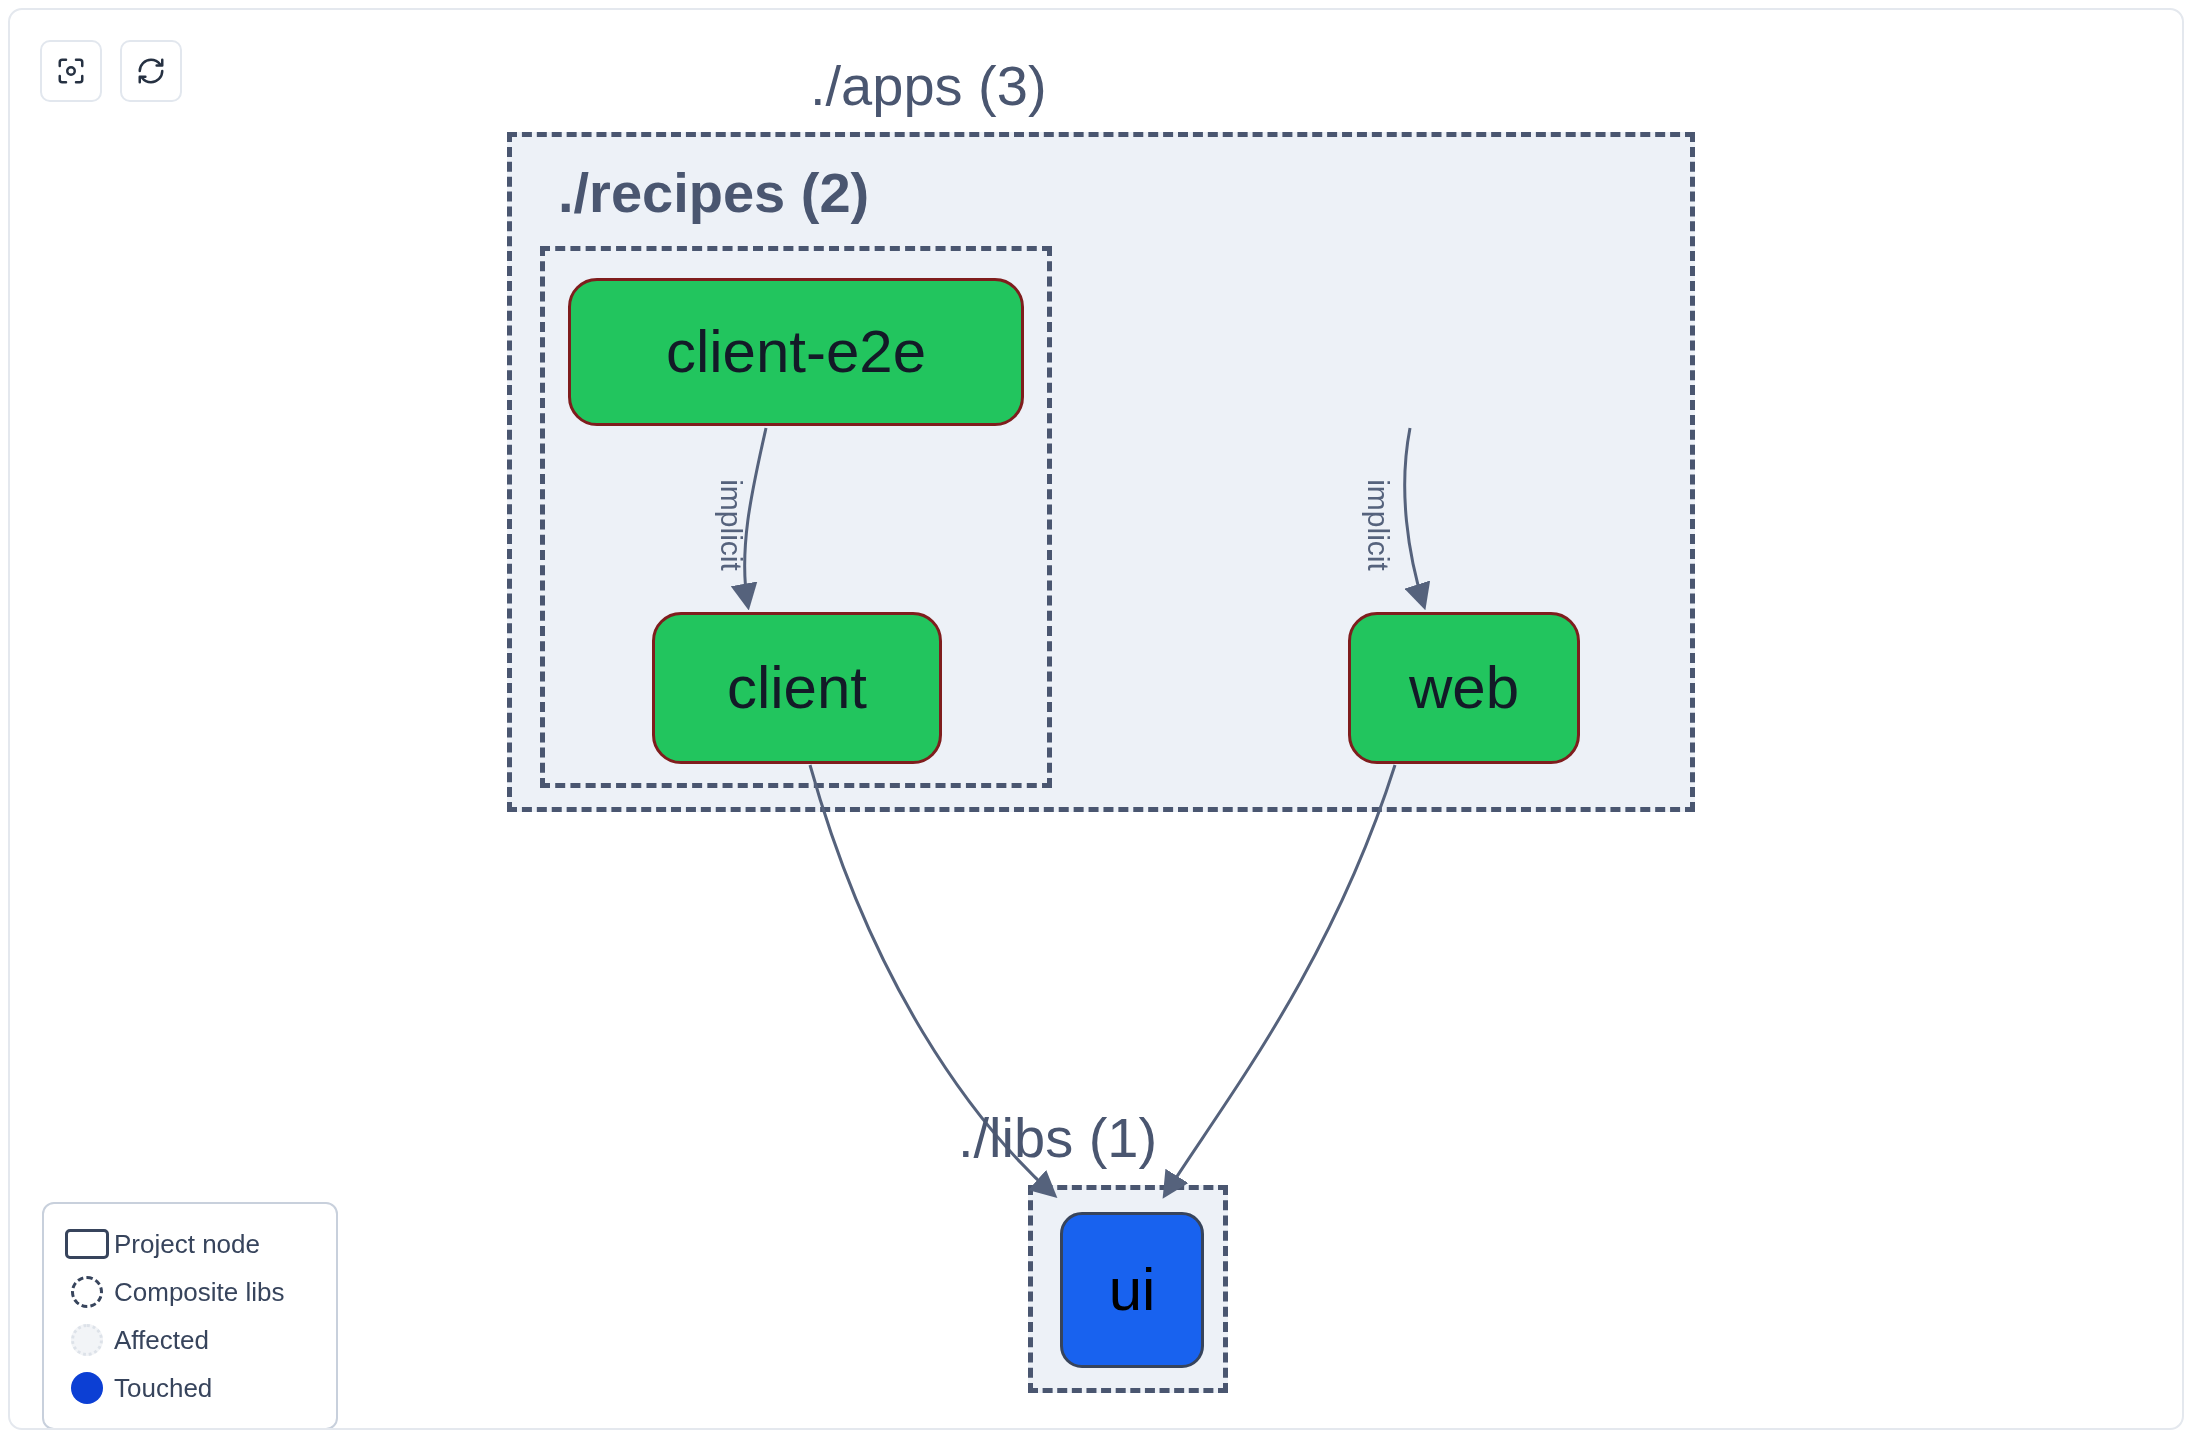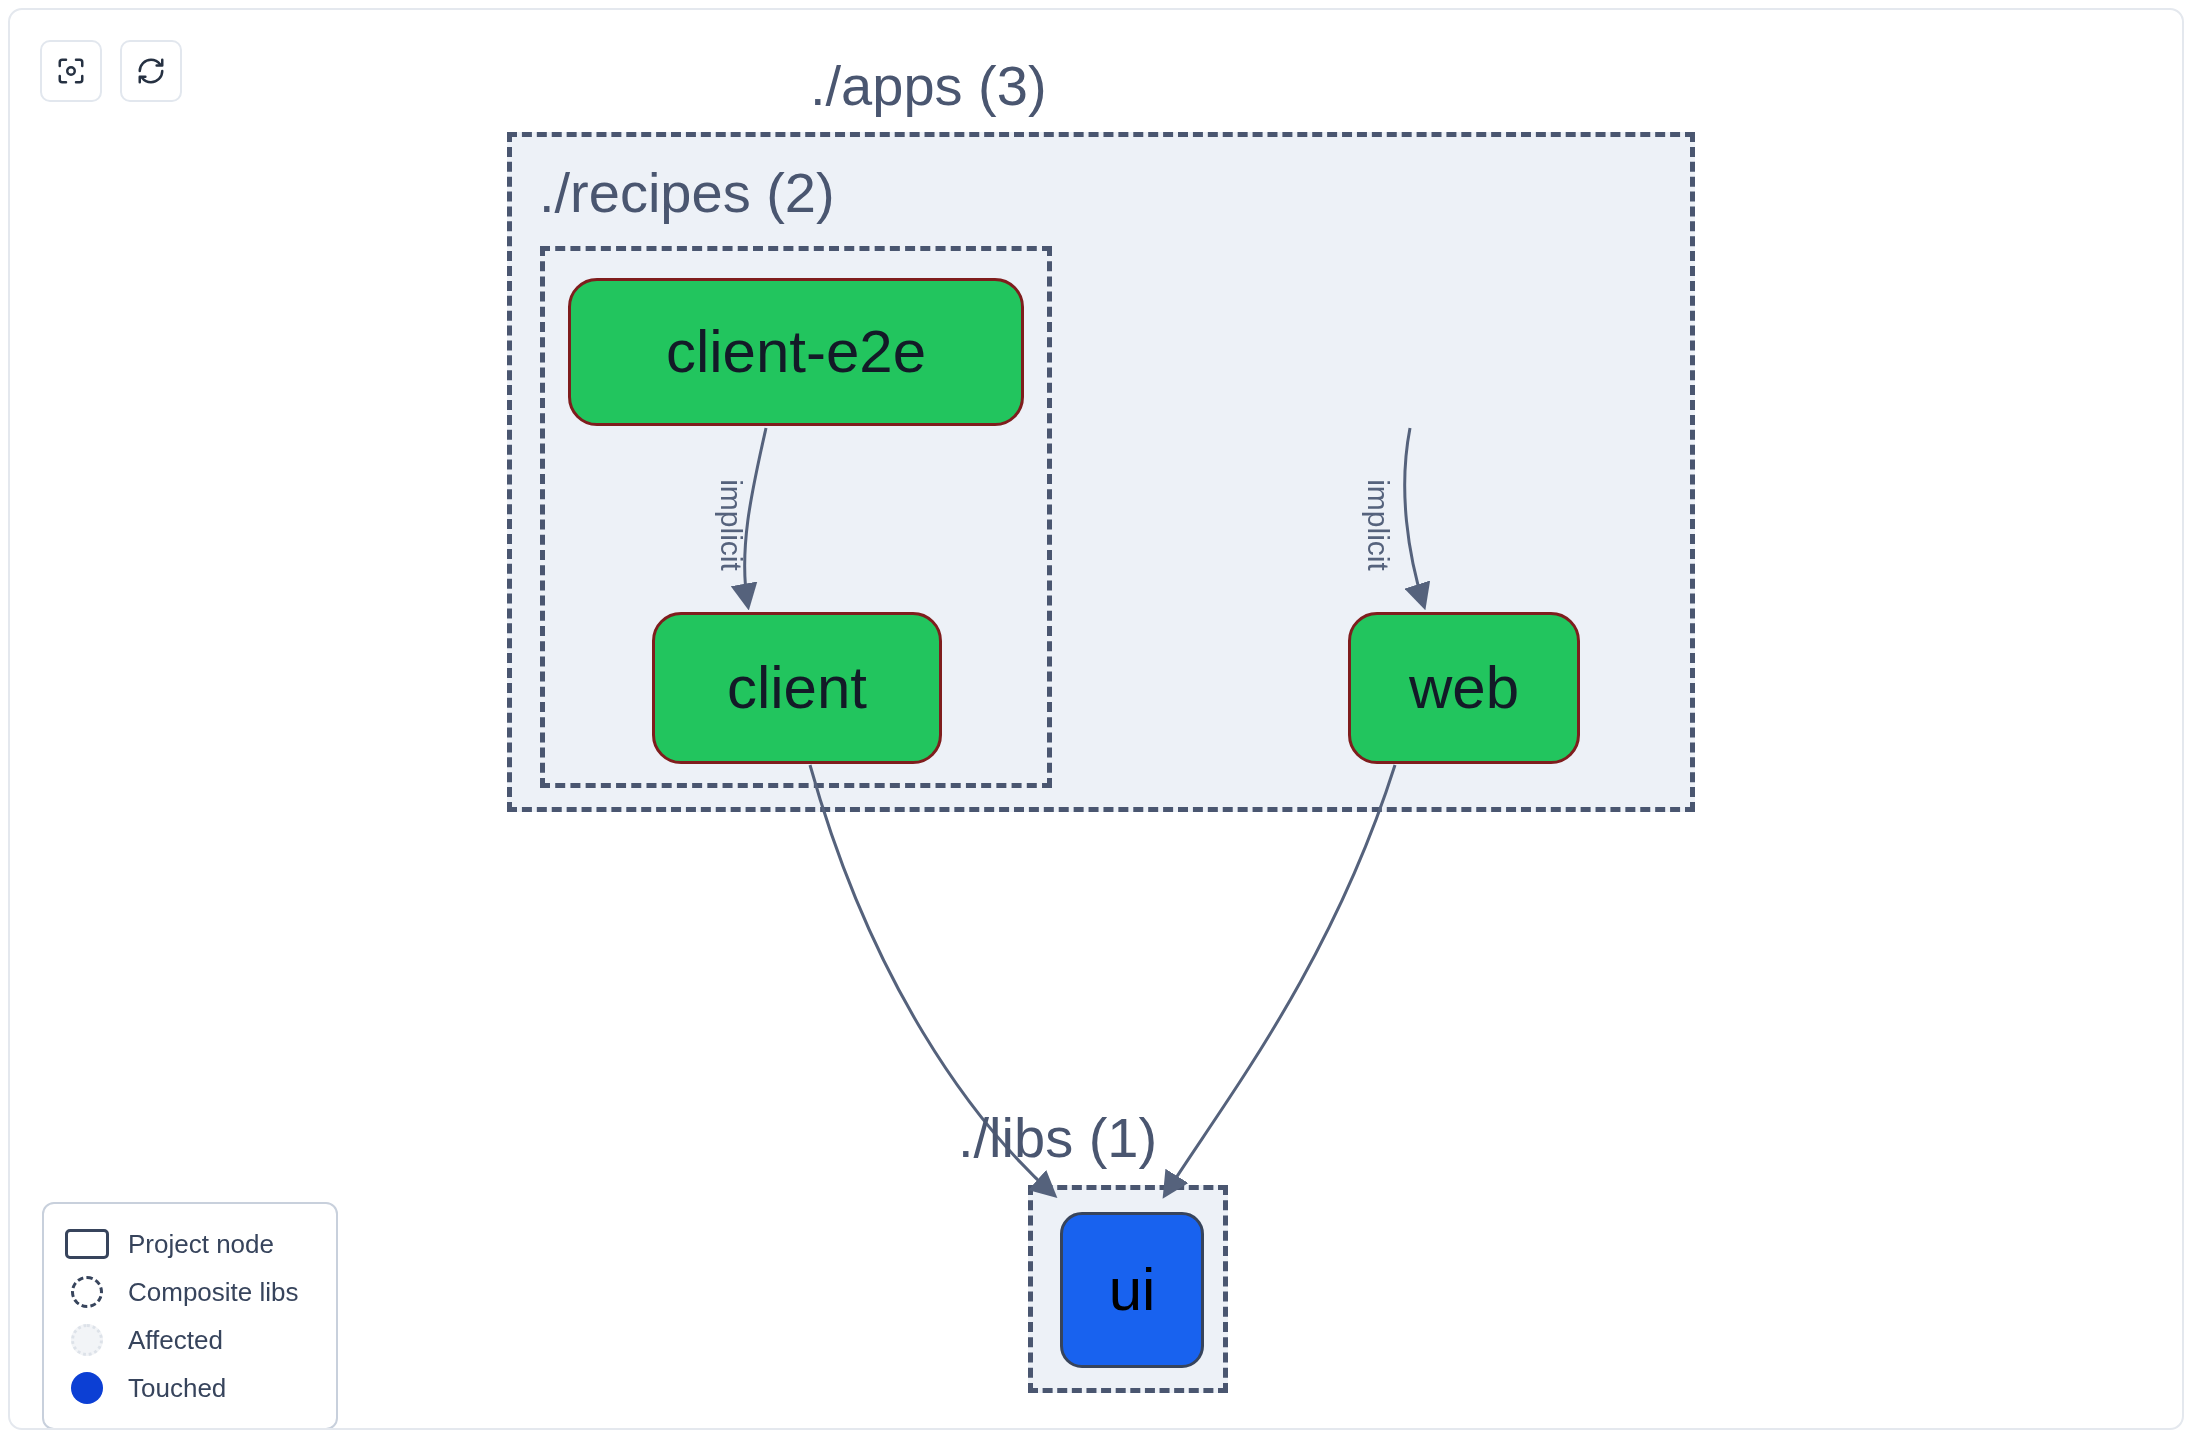"./recipes (2)" div.group-label { font-weight: none -> bold; left: 529px -> 548px }
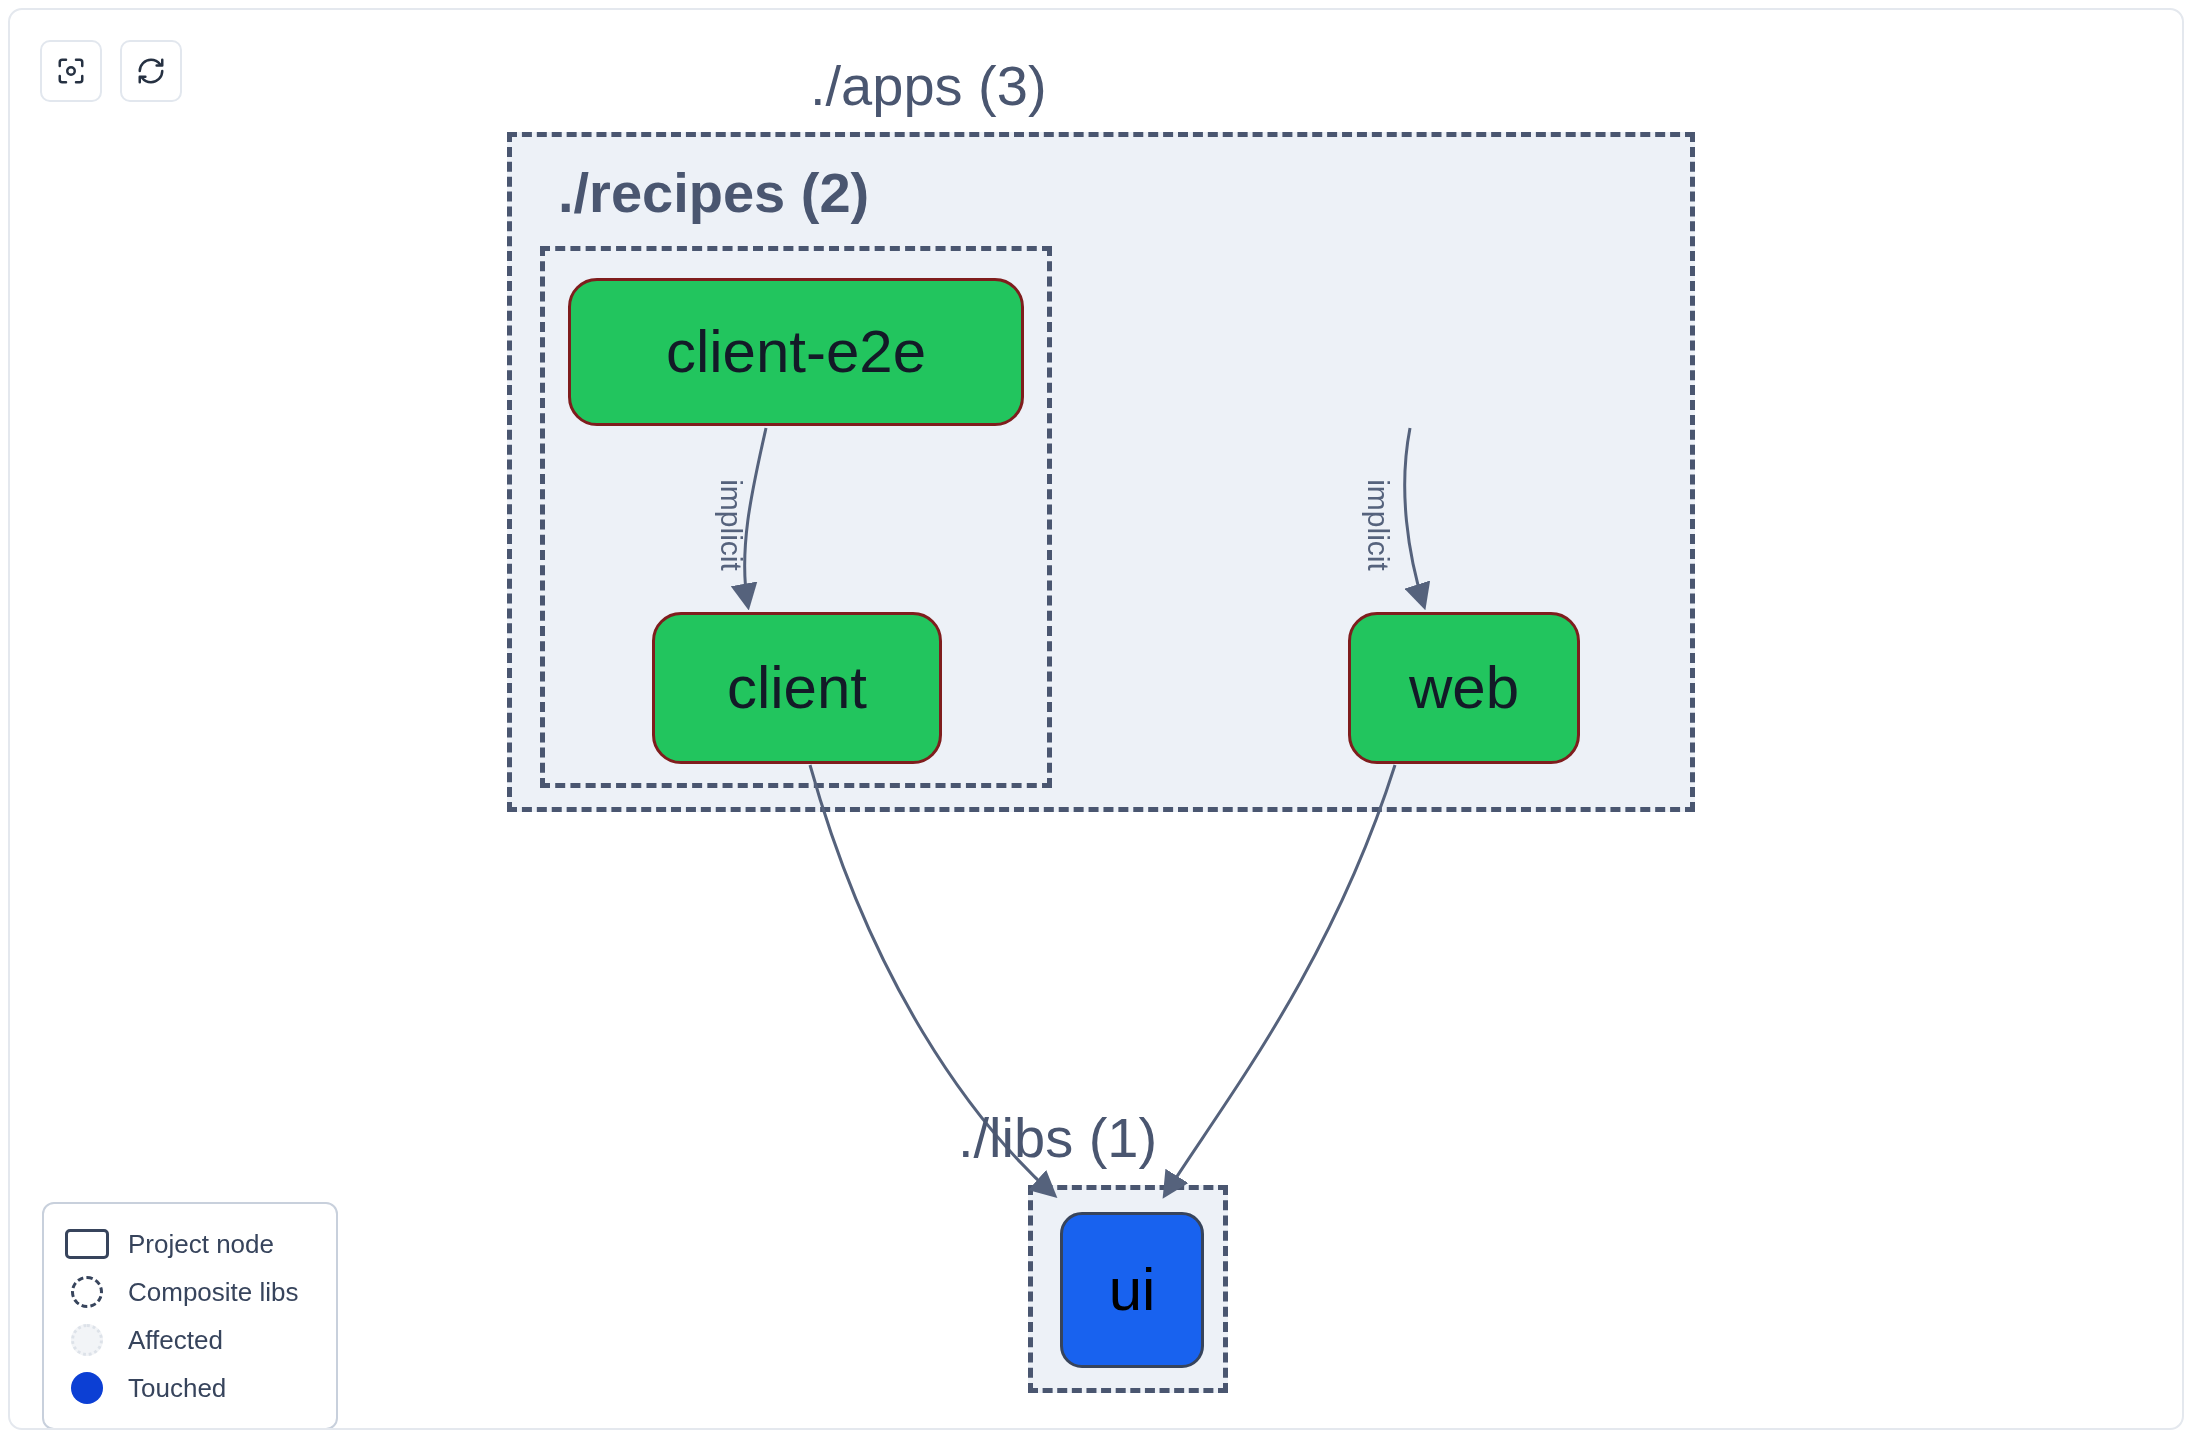"Project node" .legend-row { gap: 18px -> 4px }
